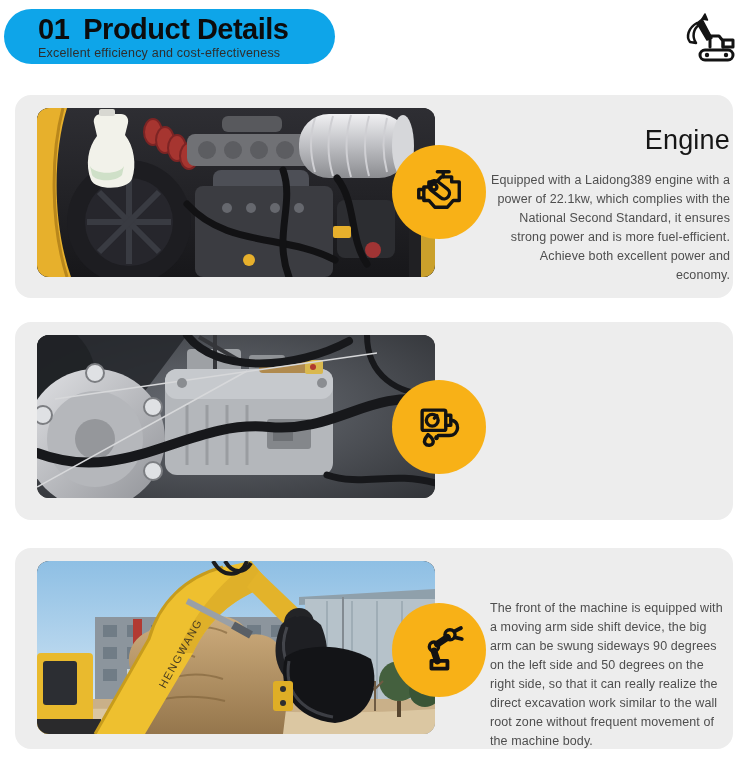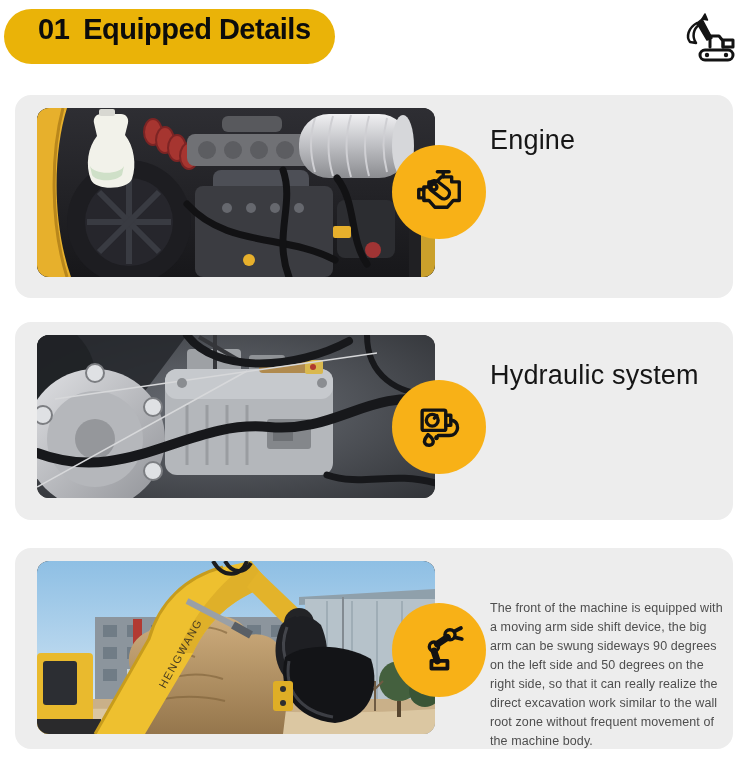"01" .header-pill { background: #eab308 -> #0ea5e9 }
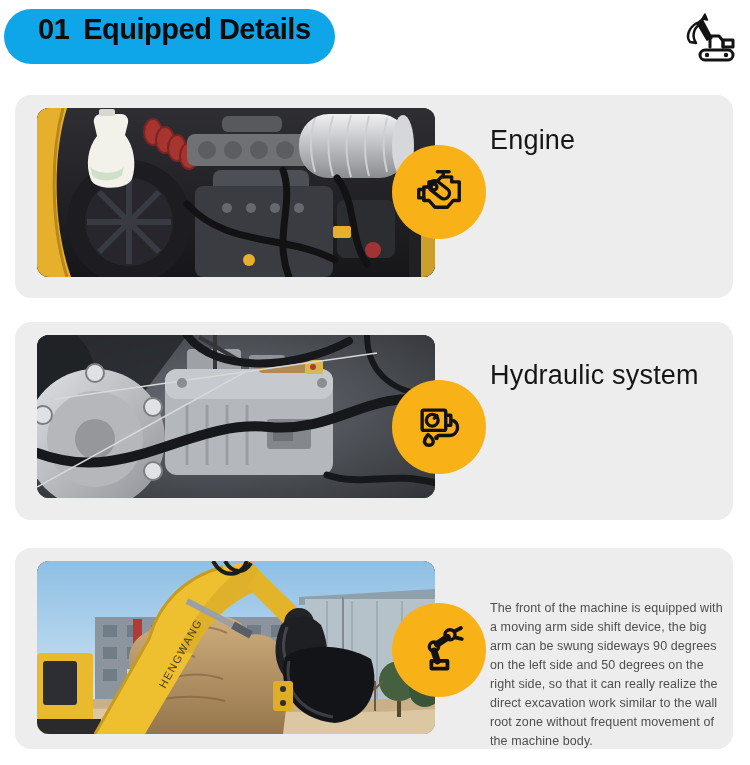"Equipped Details" span.header-title { text: Equipped -> Product }
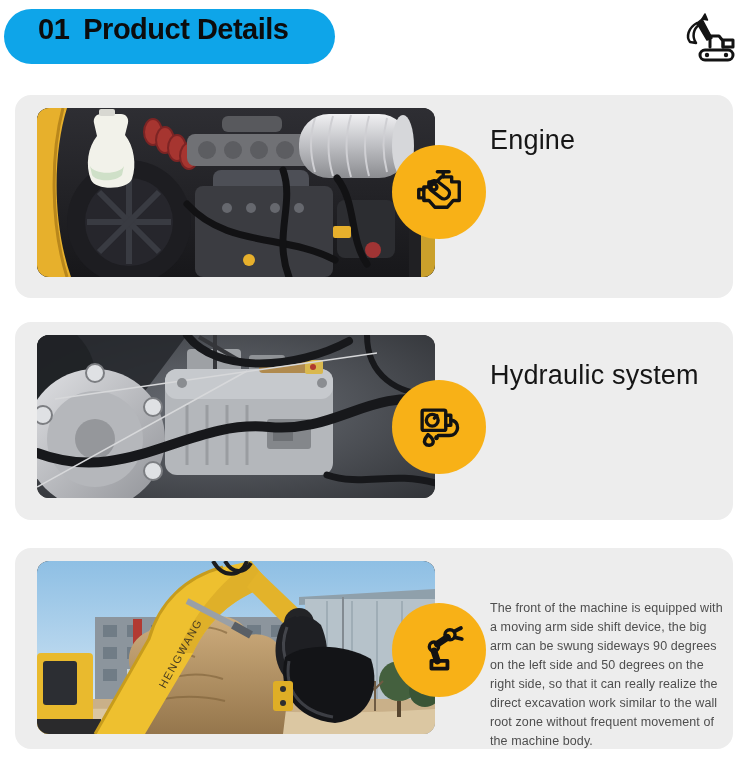"Excellent efficiency and" div.header-subtitle { html: none -> <div>Excellent efficiency and cost-effectiveness</div> }
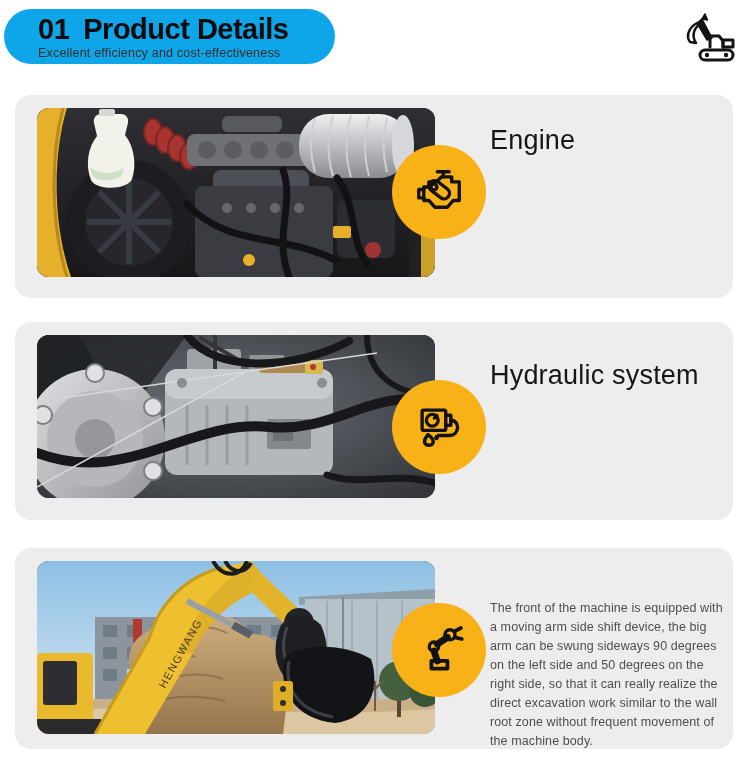"Engine" .card1 { text-align: none -> right }
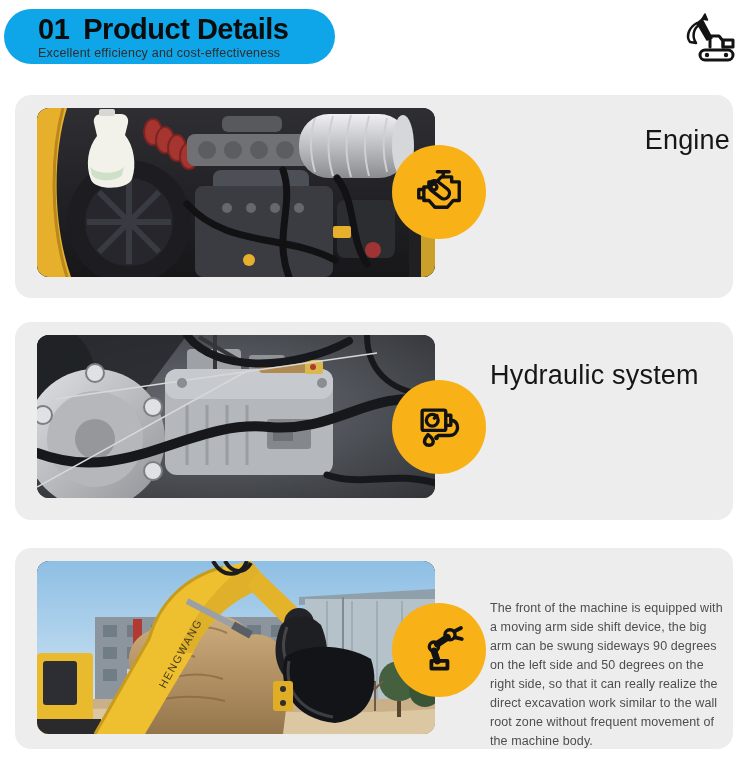"Equipped with a Laidong389 engine" p.section-body { html: none -> <p>Equipped with a Laidong389 engine with a power of 22.1kw, which complies with the National Second Standard, it ensures strong power and is more fuel-efficient. Achieve both excellent power and economy.</p> }
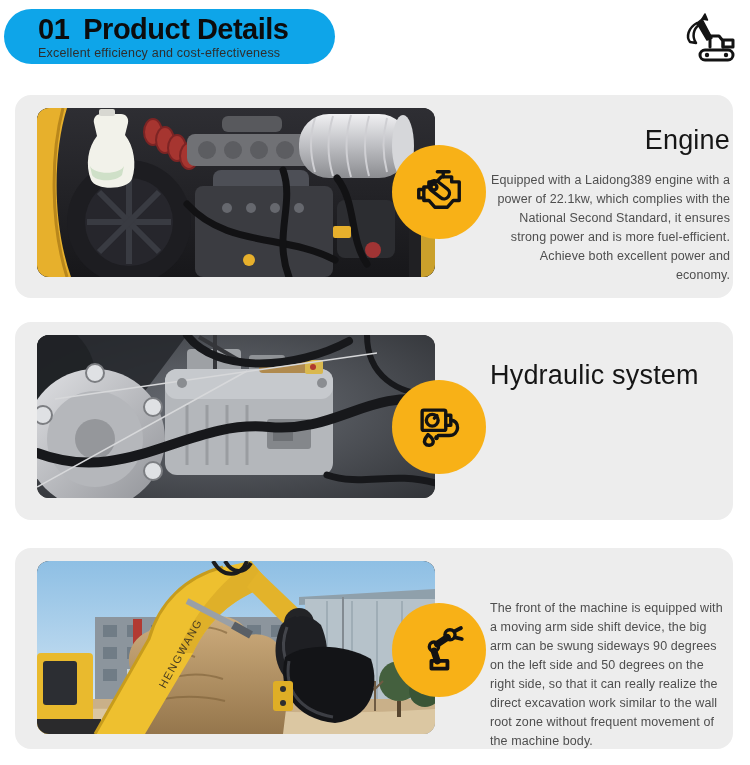"Hydraulic system" h2.section-title { html: <h2>Hydraulic system</h2> -> none }
